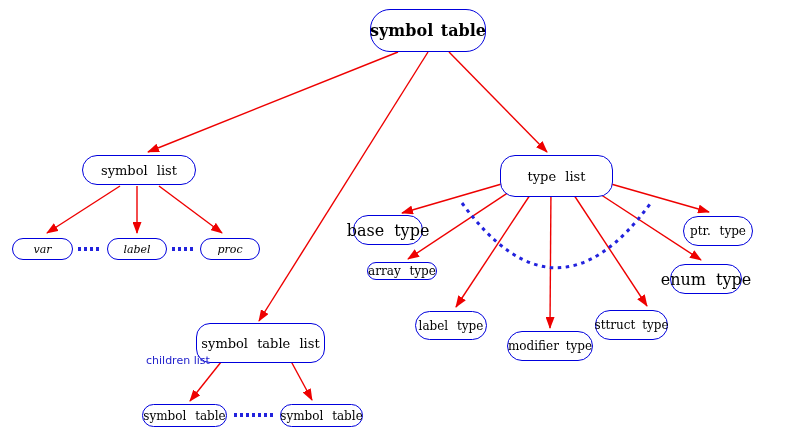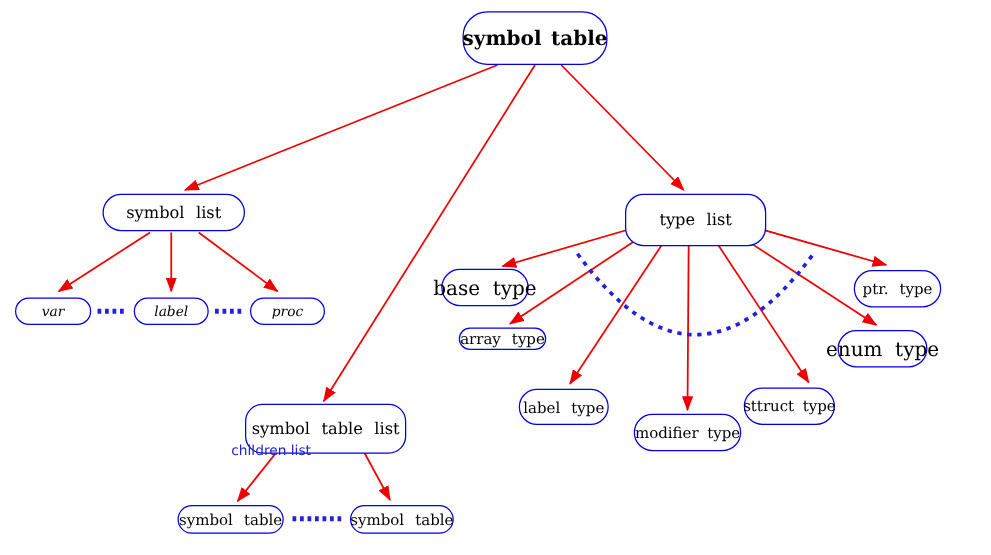"children list" .annotation { margin-left: 39px -> none }
